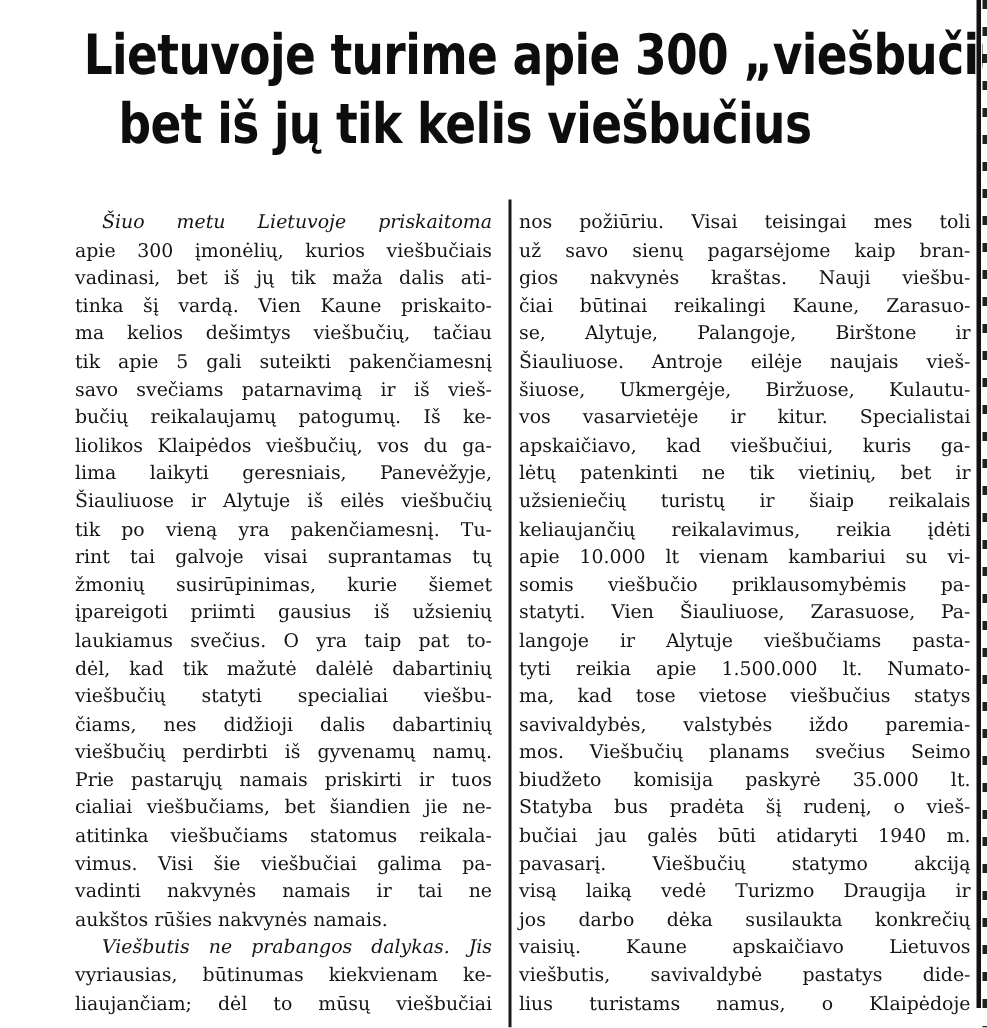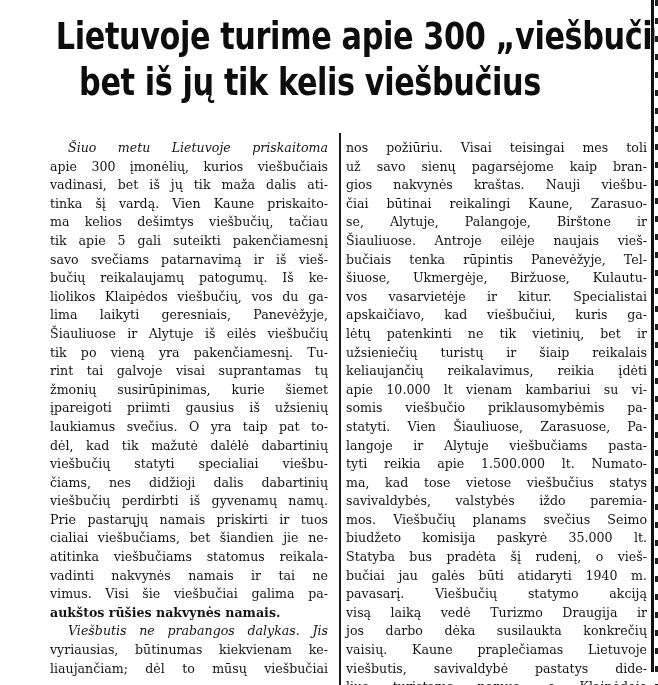"bučiais tenka rūpintis Panevėžyje, Tel-" span.line { html: <span>bučiais tenka rūpintis Panevėžyje, Tel-</span> -> none }
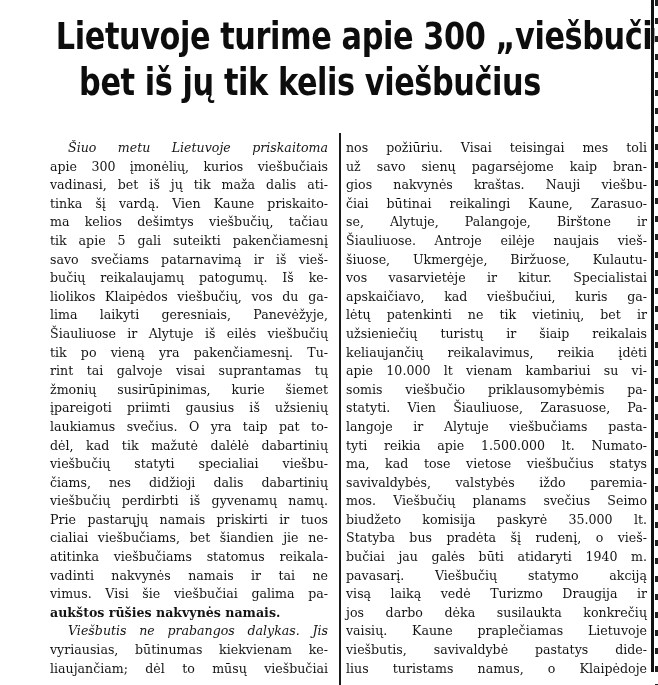"vadinti nakvynės namais ir tai" span.line { order: before "vimus. Visi šie viešbučiai galima" -> after "vimus. Visi šie viešbučiai galima" }
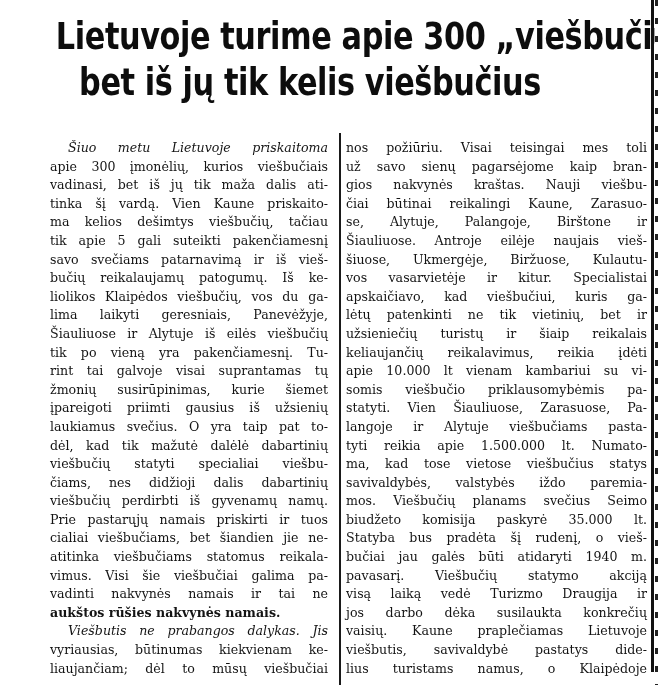"aukštos rūšies nakvynės namais." .col .line.last { font-weight: bold -> none }
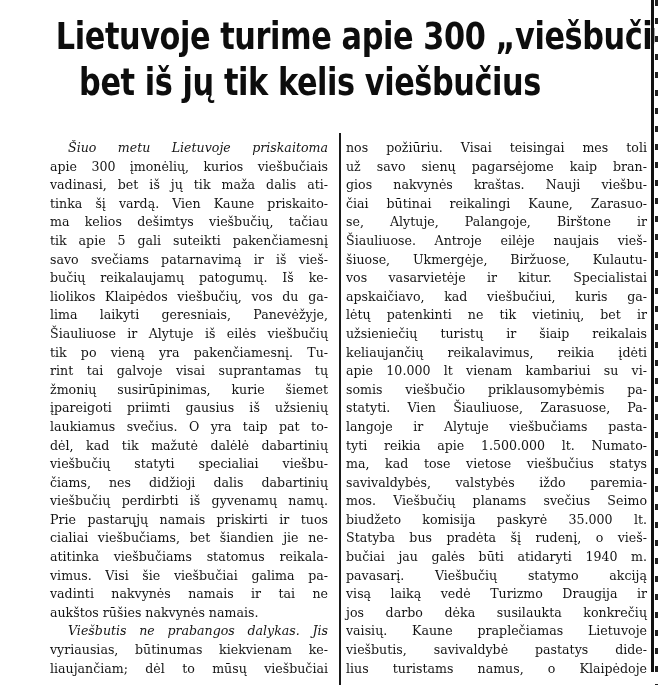"vaisių. Kaune praplečiamas Lietuvoje" span.line { text: praplečiamas Lietuvoje -> apskaičiavo Lietuvos }
